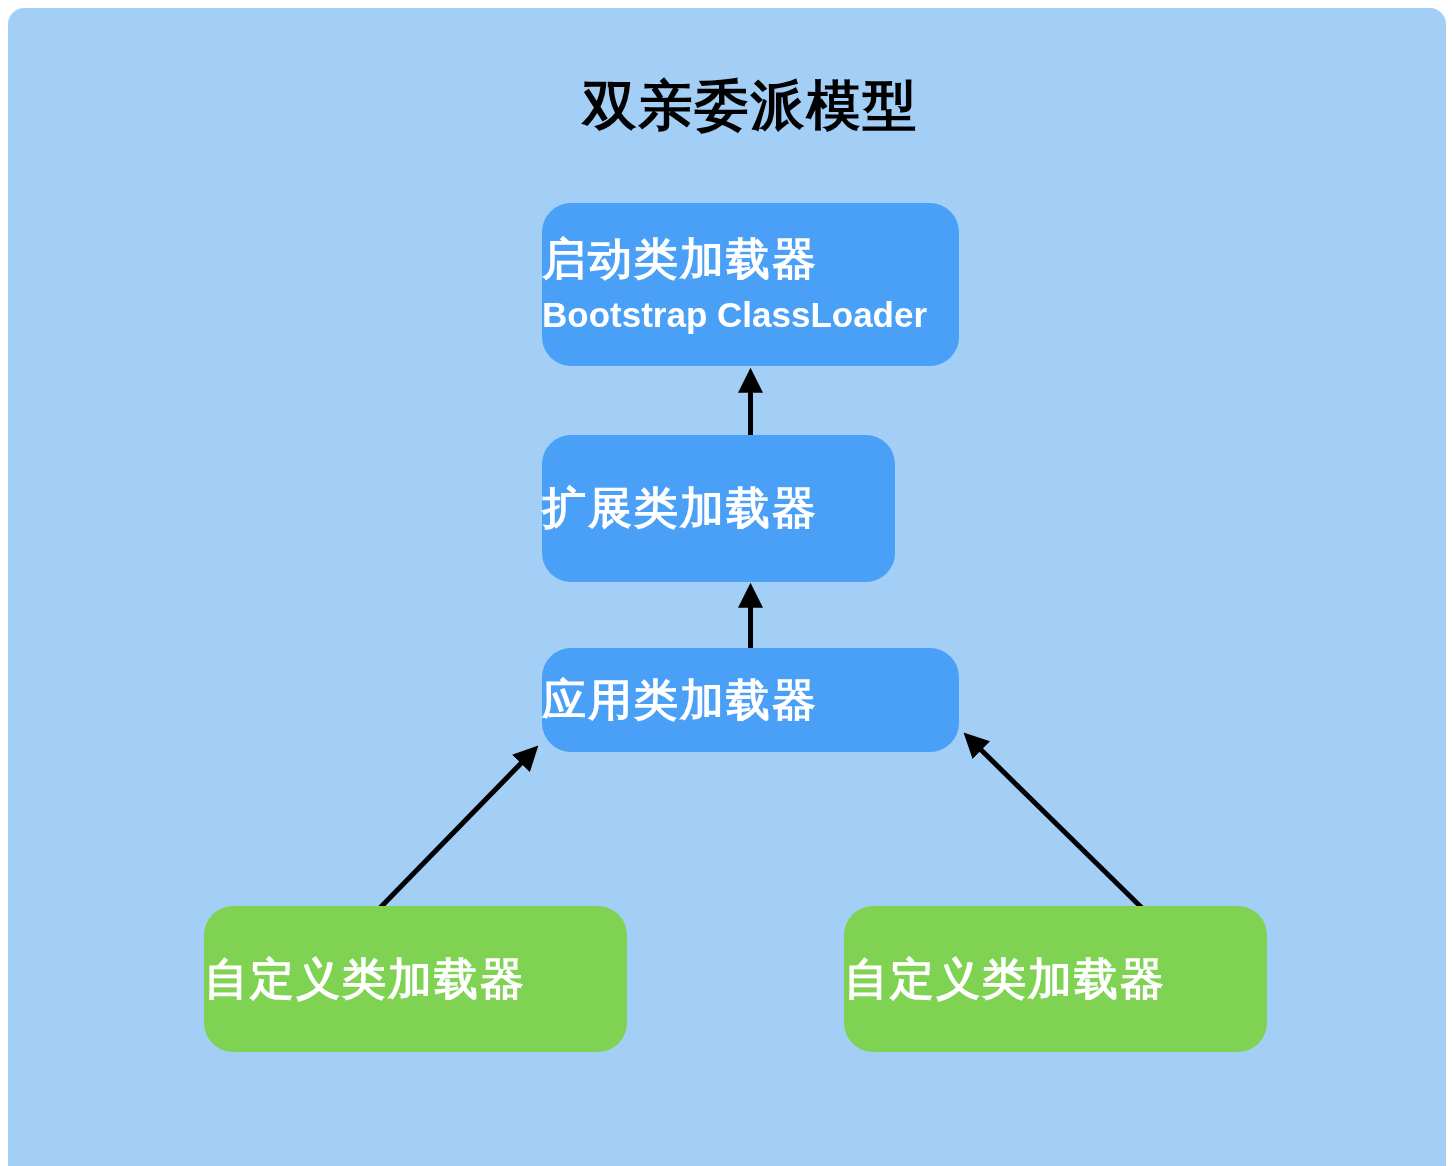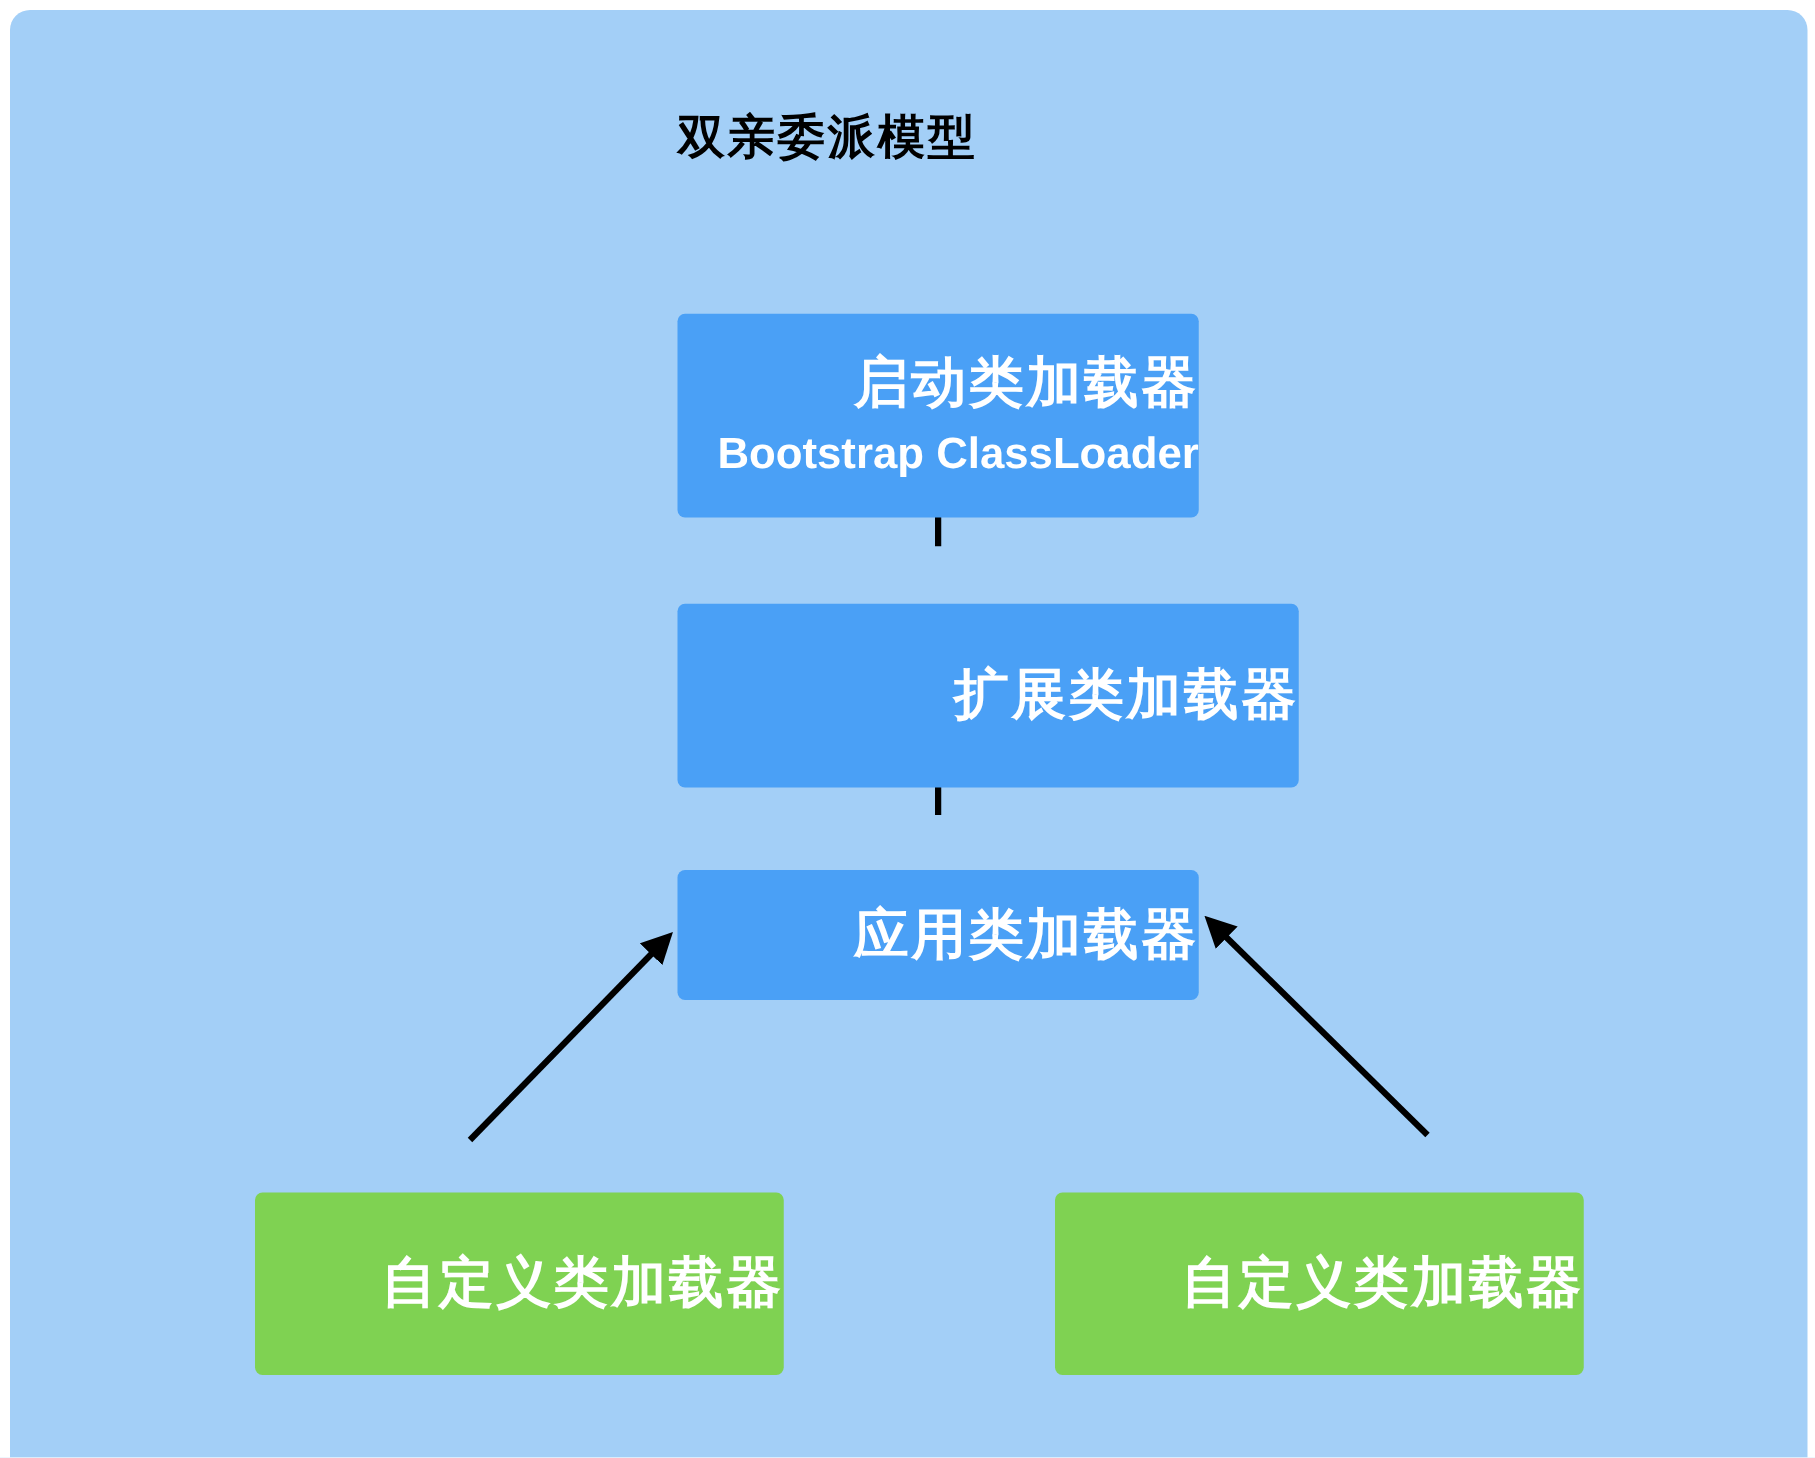"双亲委派模型" .title { font-size: 38px -> 54px; text-align: left -> center; top: 84px -> 70px }
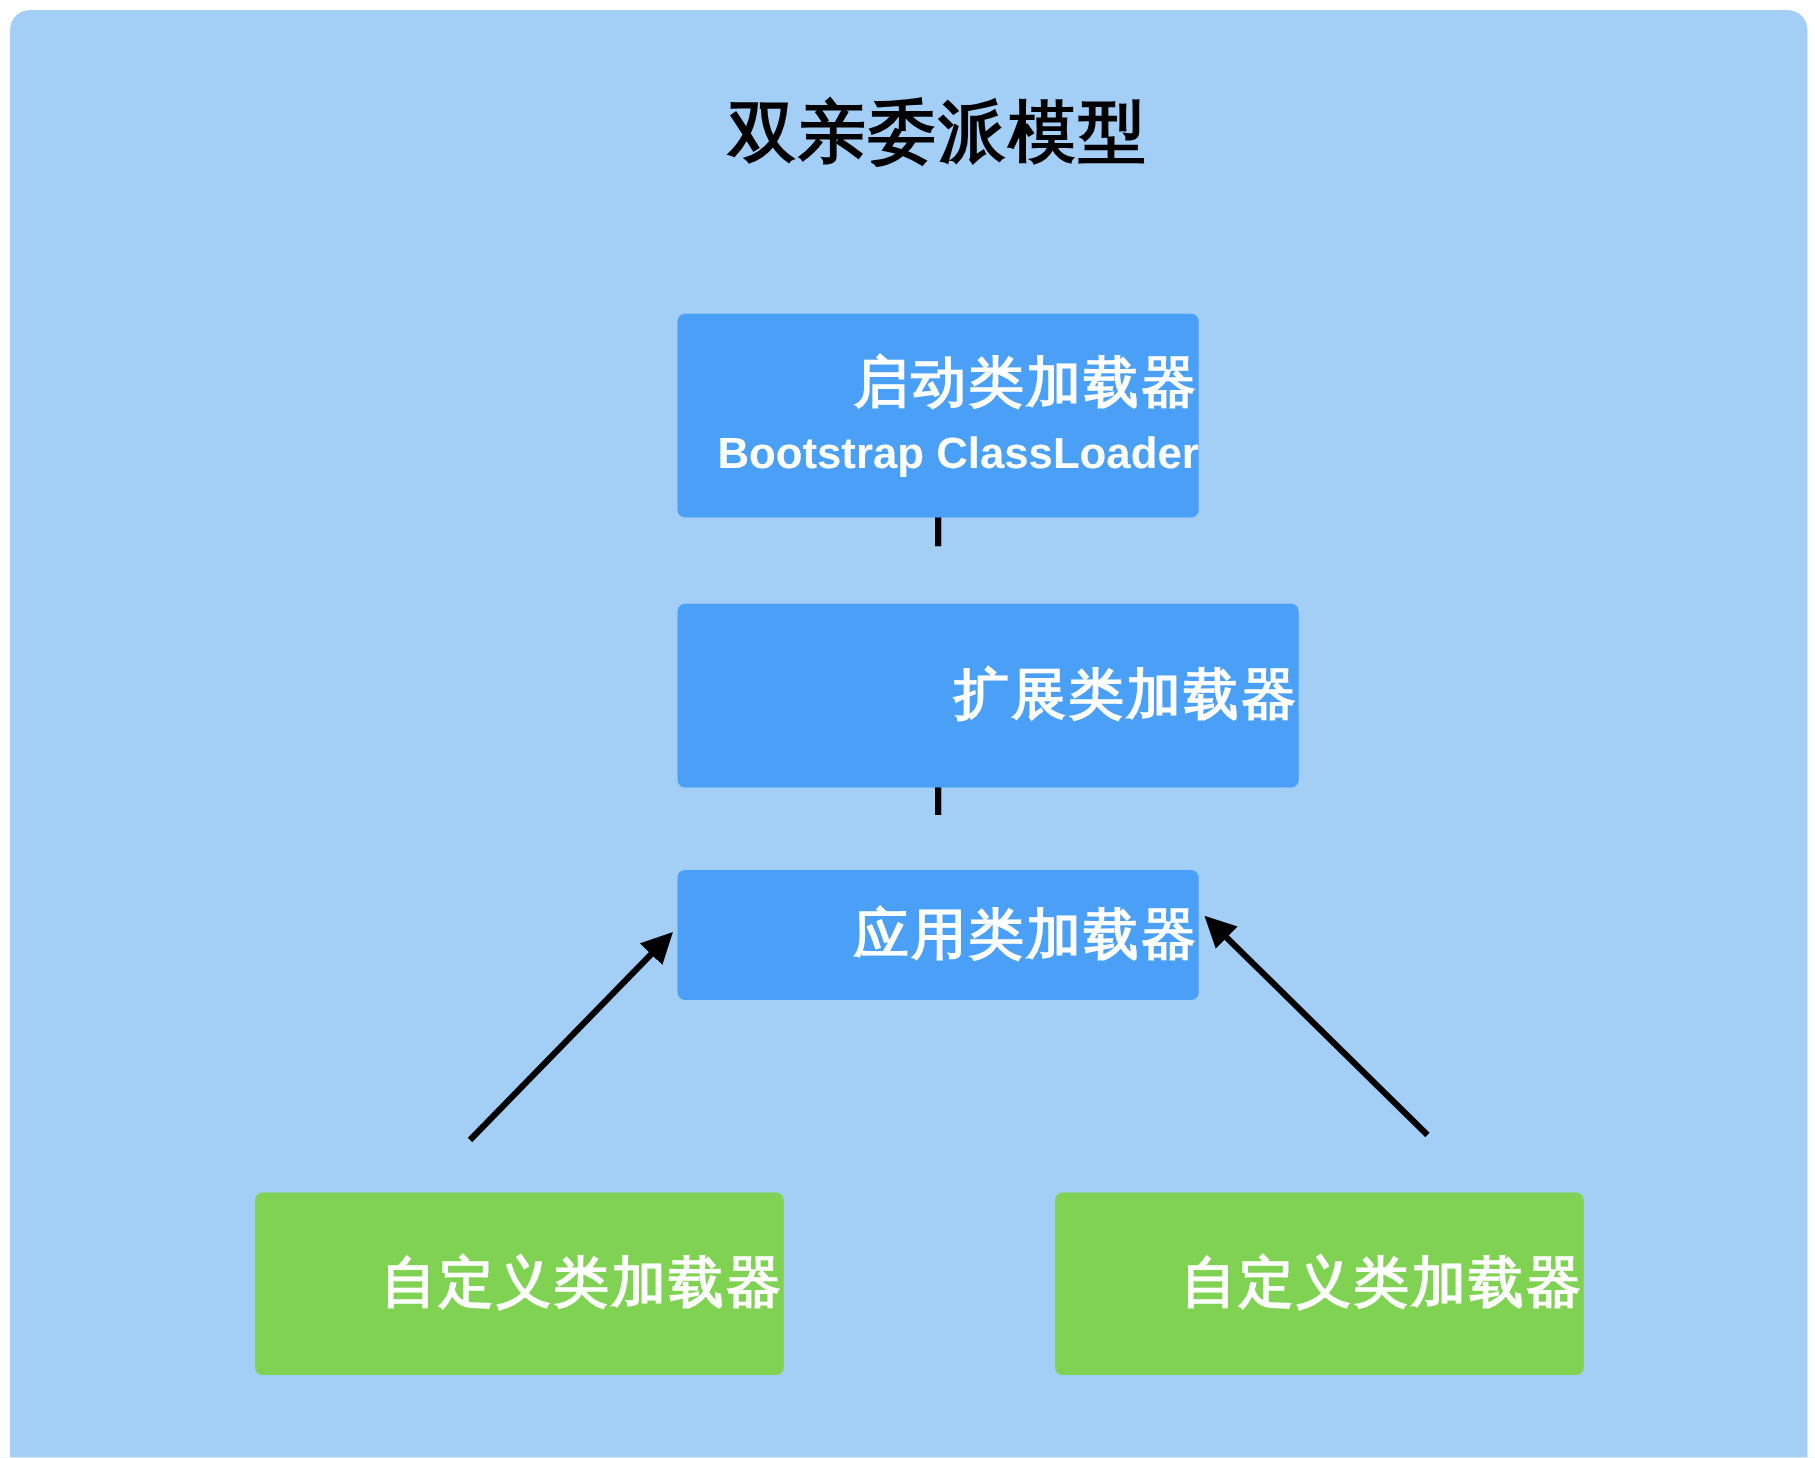"启动类加载器" .node { align-items: flex-end -> flex-start; border-radius: 6px -> 29px; margin-top: 48px -> none }
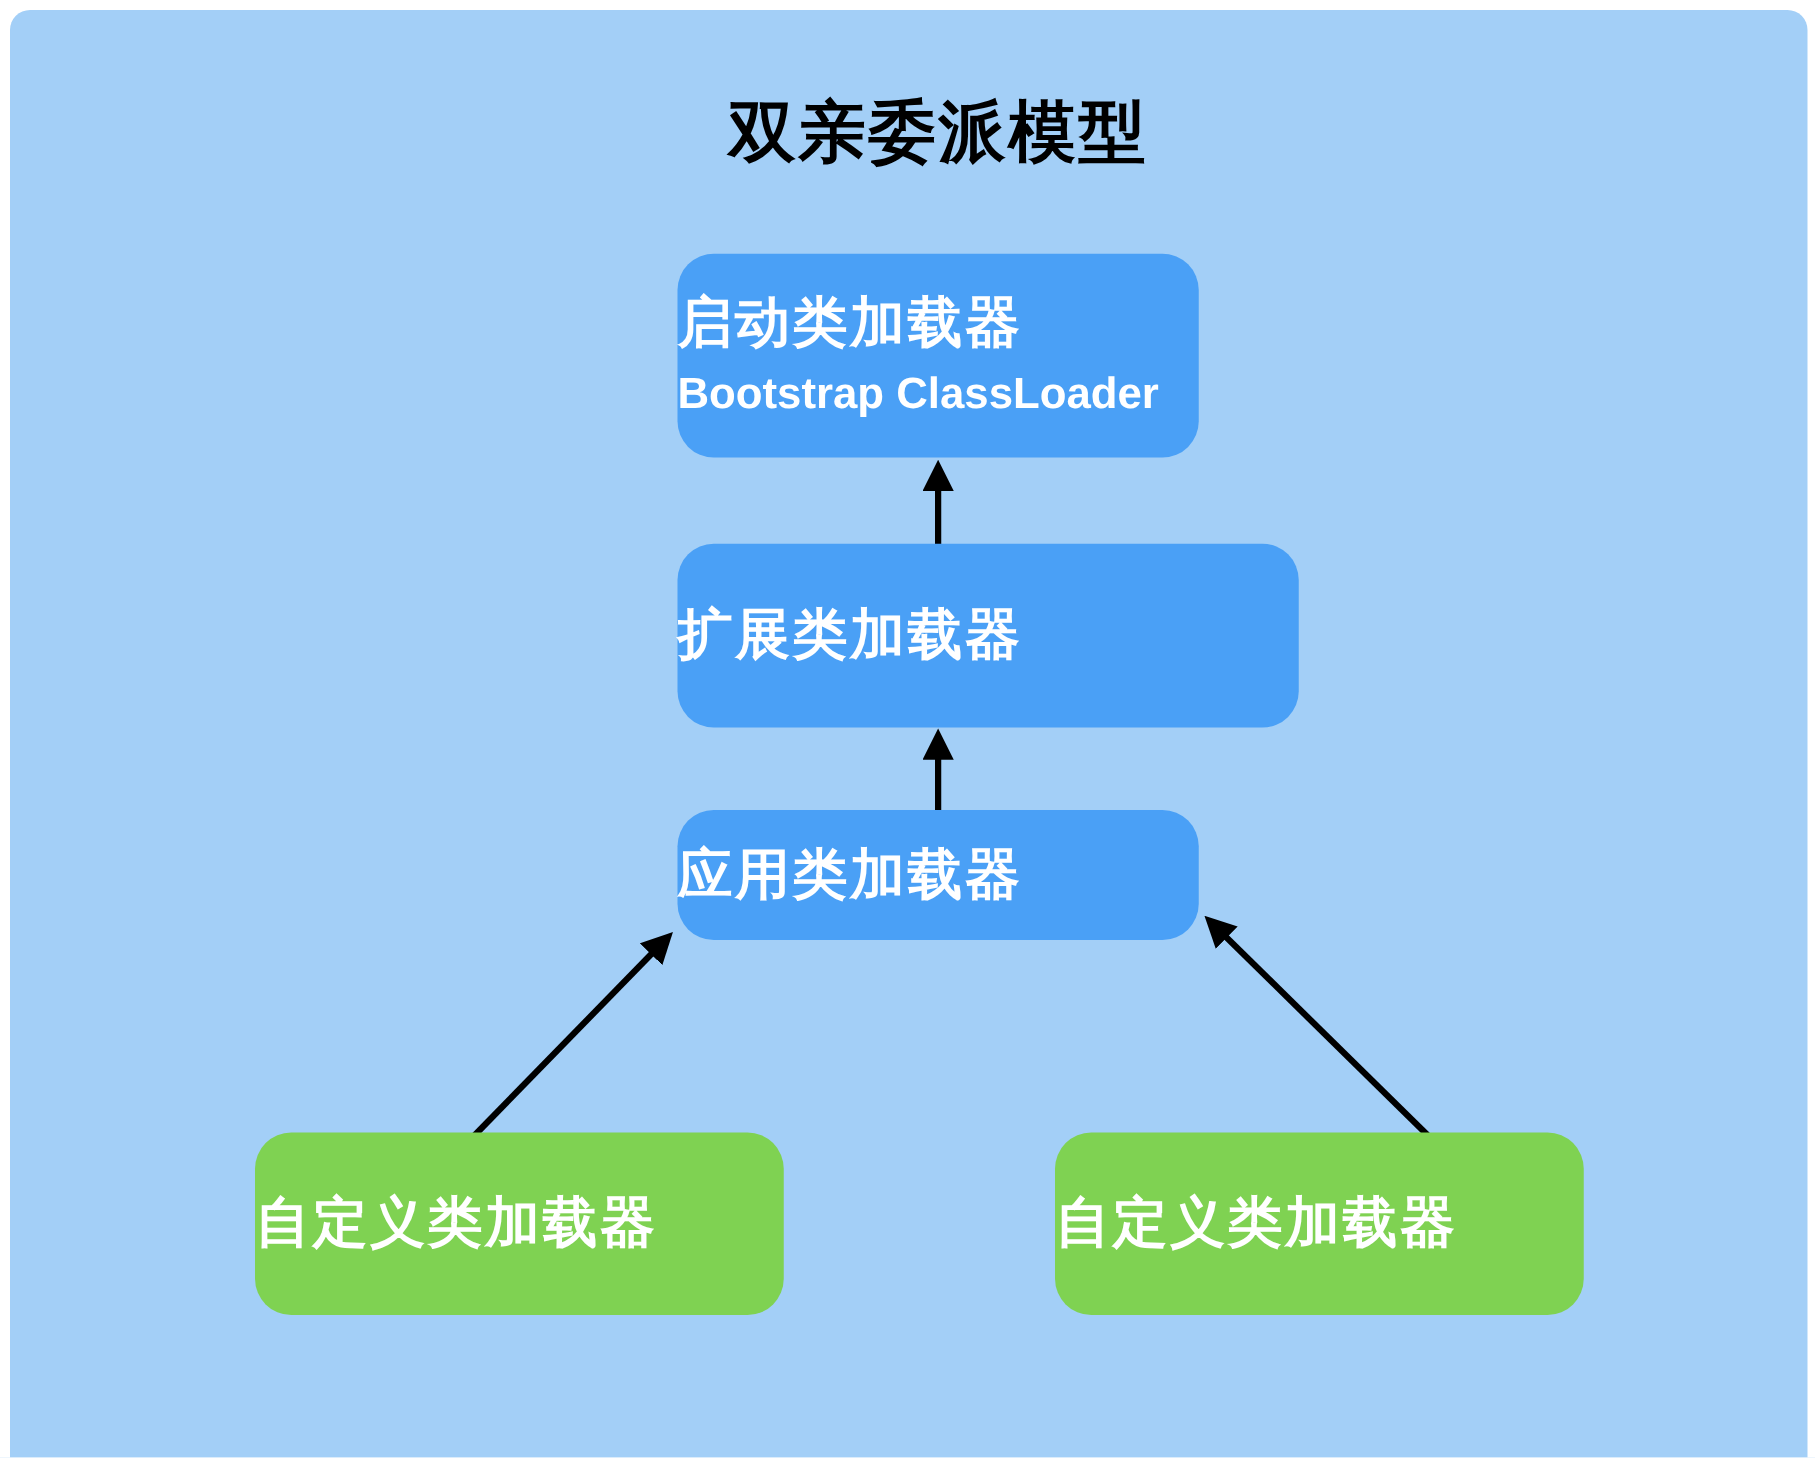"扩展类加载器" .node-ext { width: 497px -> 353px }
